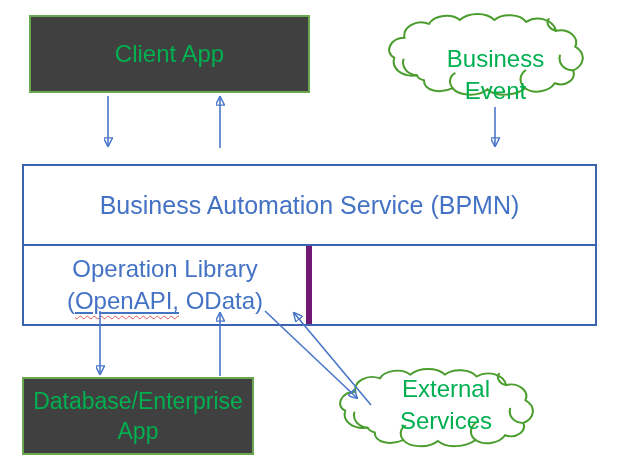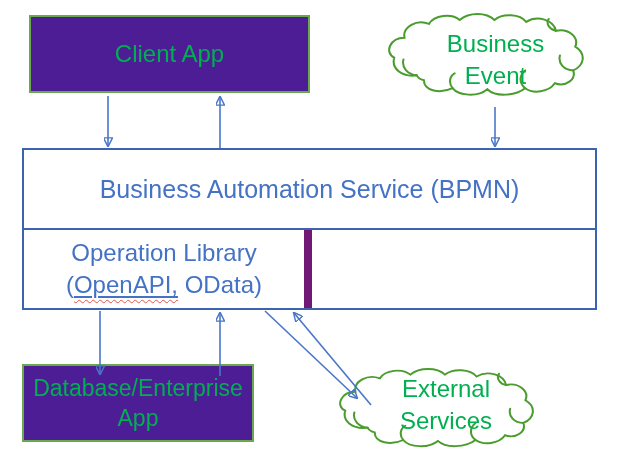"Client App" .green-box { background: #4c1d95 -> #404040 }
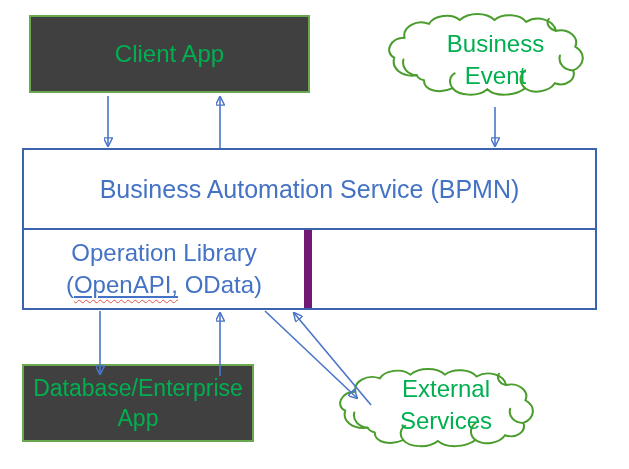"Business Event" div.cloud-label-wrap { align-items: none -> flex-end }
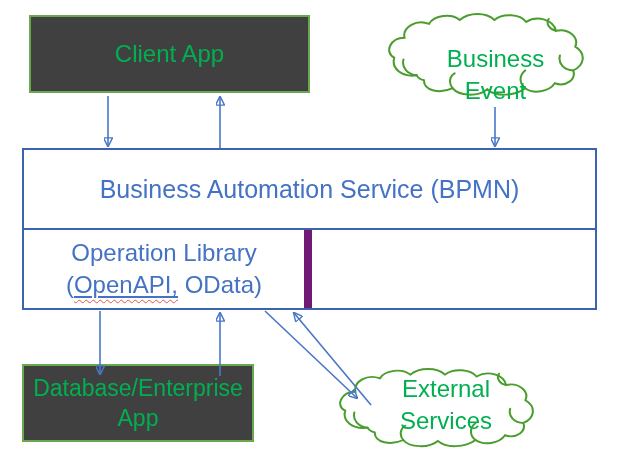"Business Automation Service (BPMN)" div.blue-box { top: 148px -> 164px }
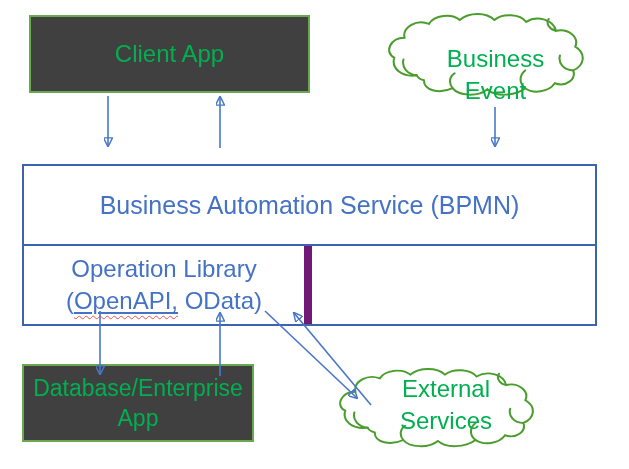"Operation Library (OpenAPI, OData)" .cell-left { border-right: 8px solid #701a75 -> 6px solid #701a75 }
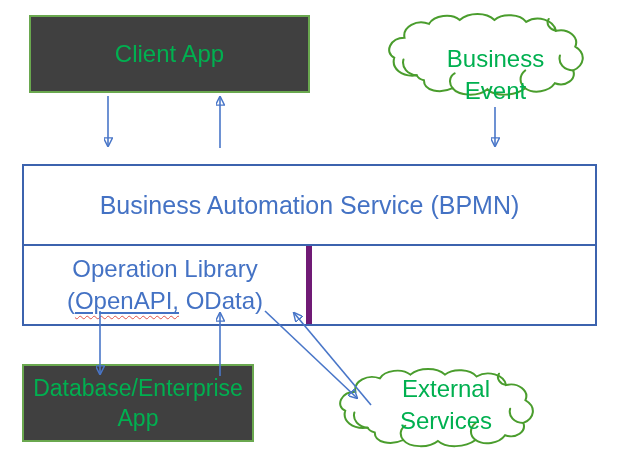"Database/Enterprise App" div.green-box { top: 364px -> 377px }
